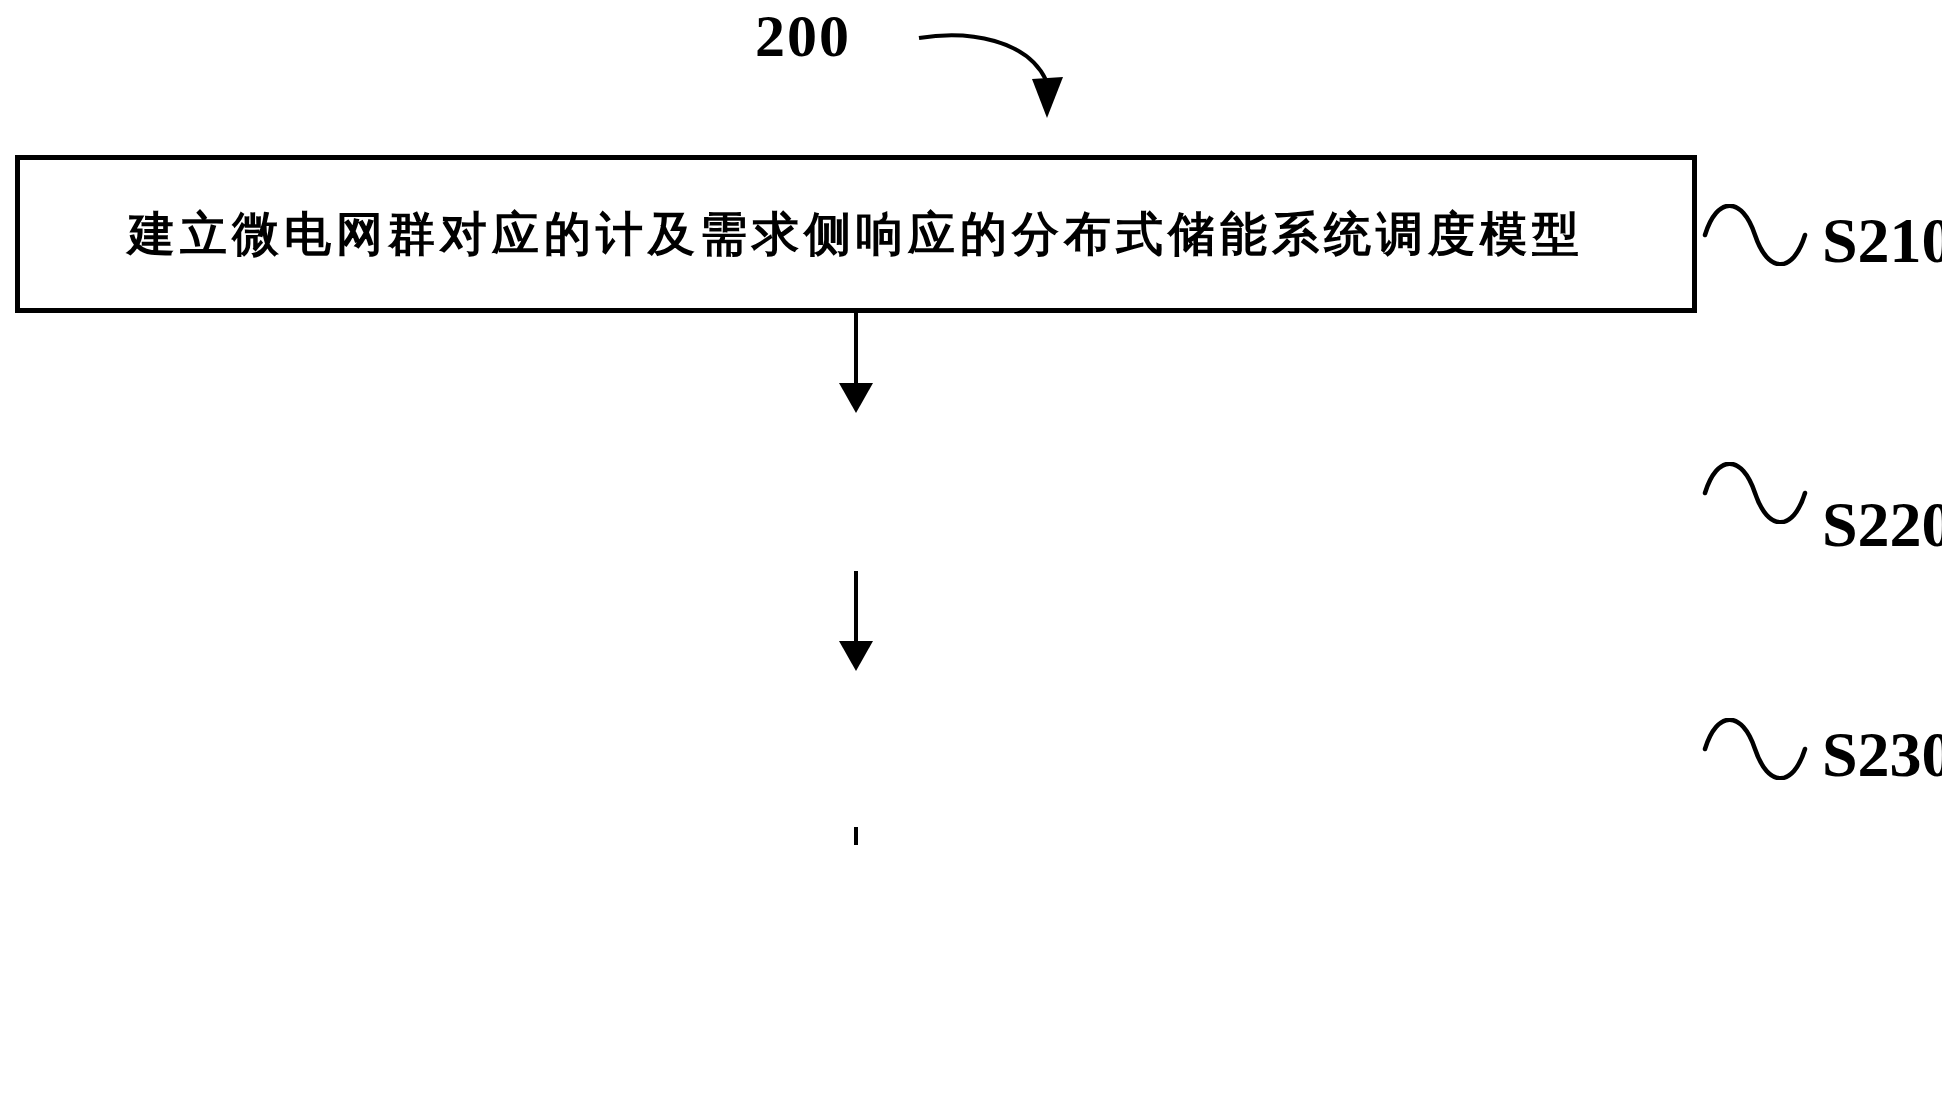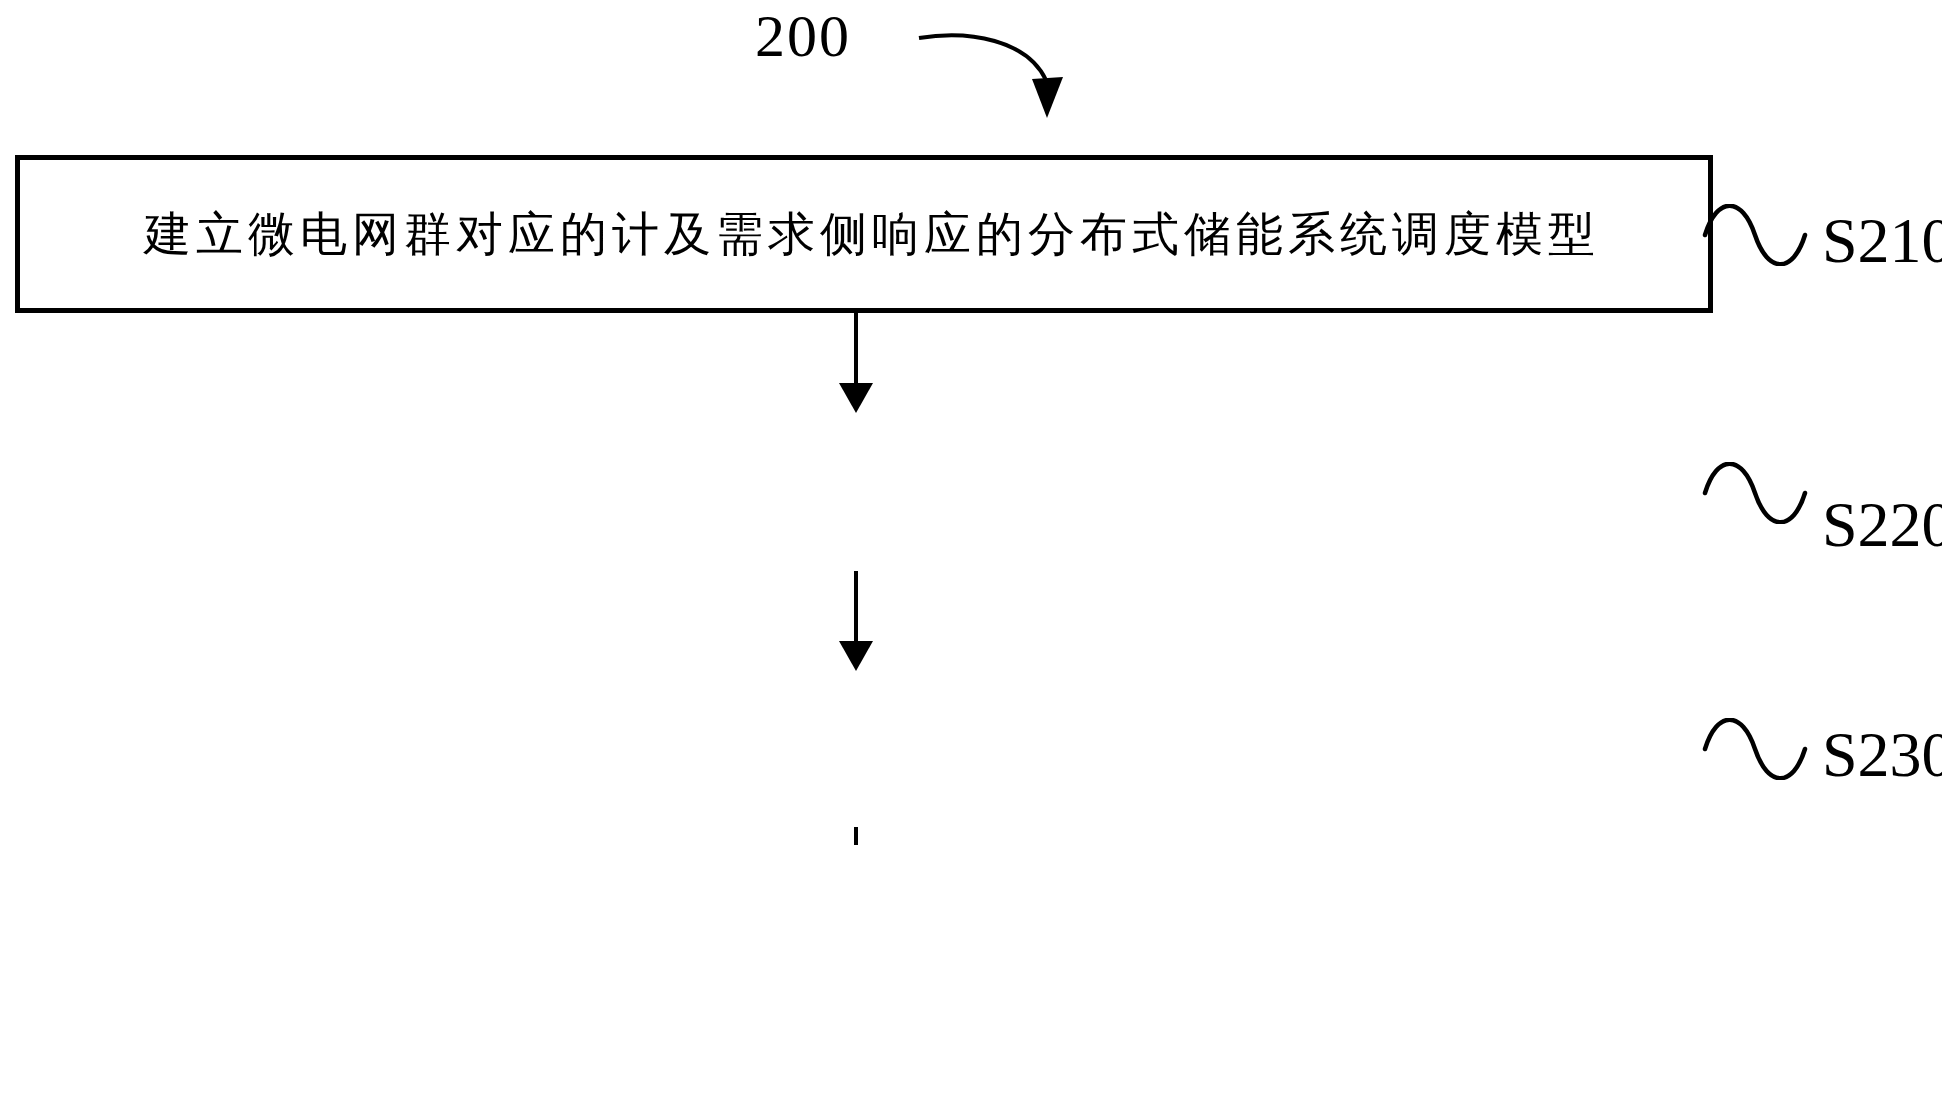"200" .canvas { font-weight: none -> bold }
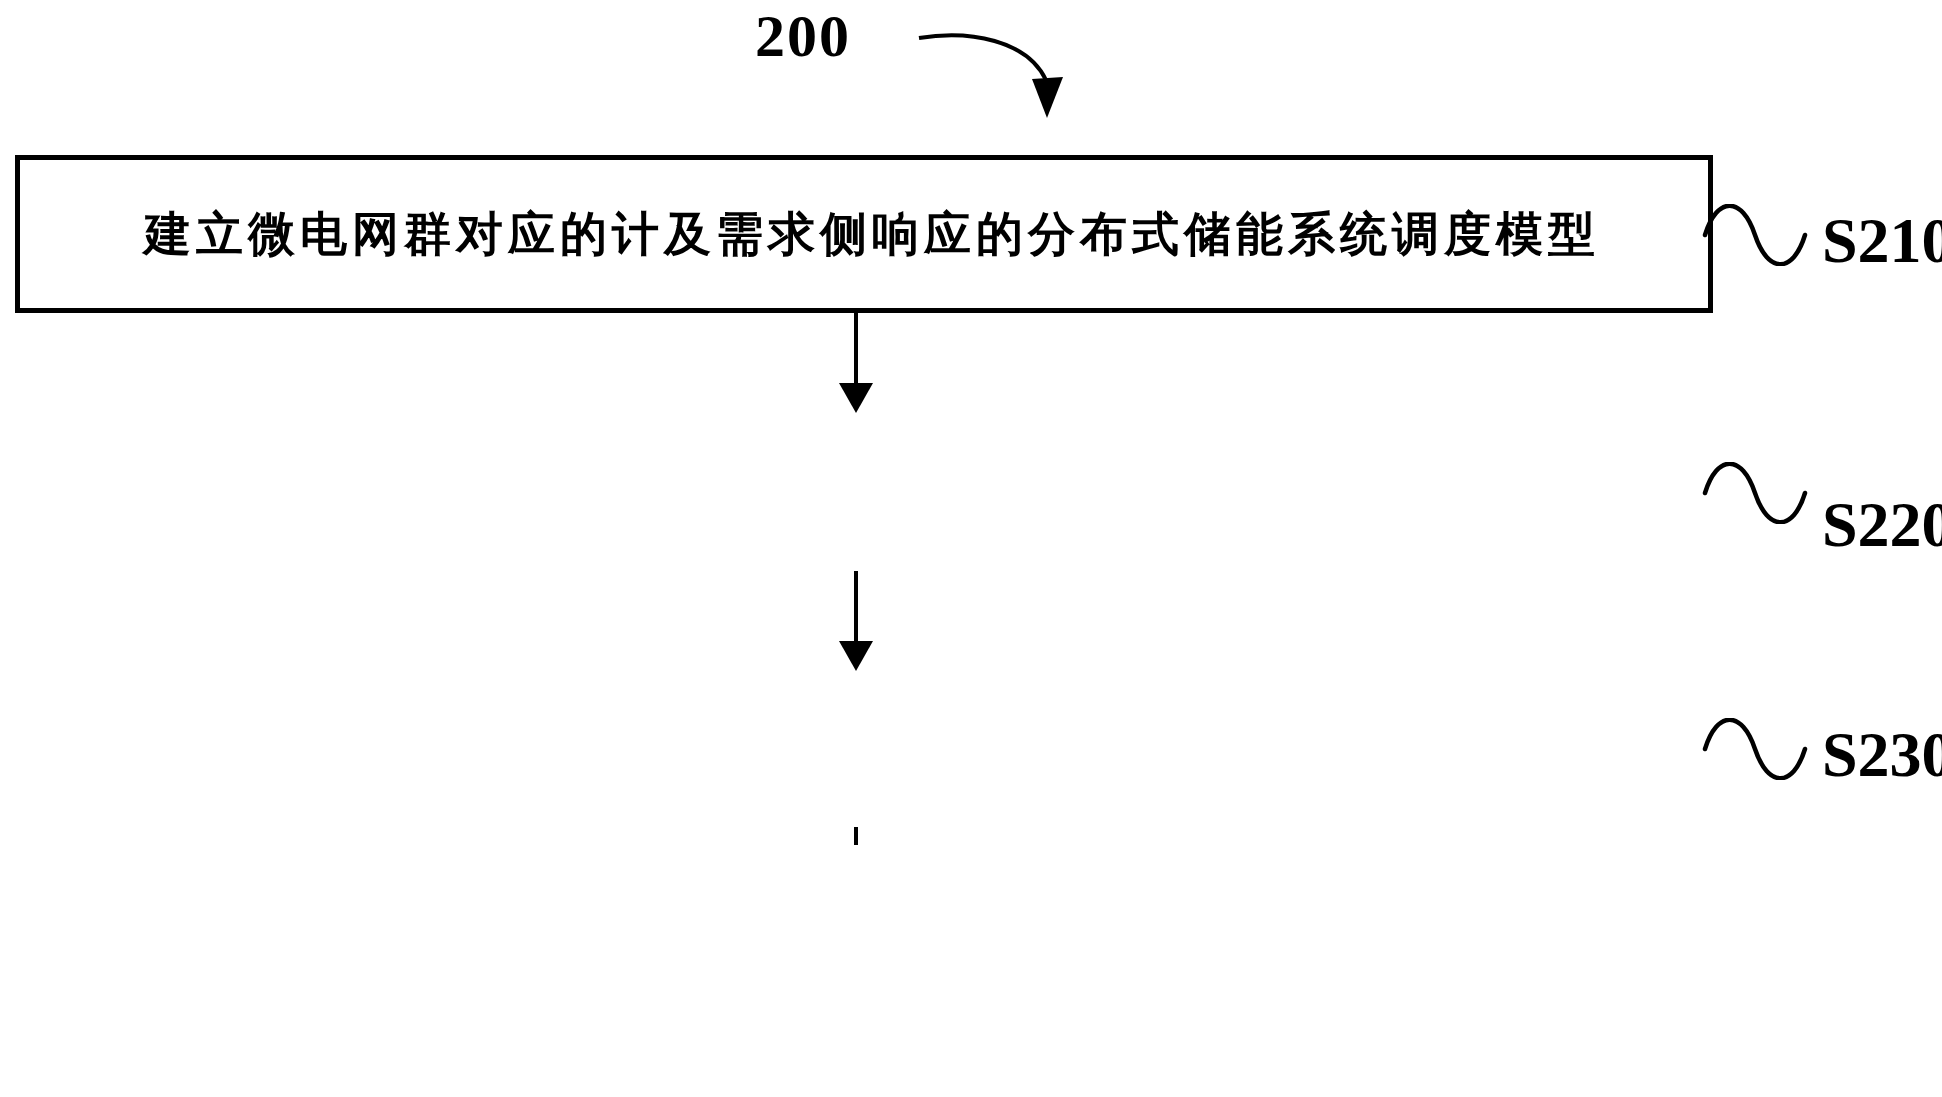"建立微电网群对应的计及需求侧响应的分布式储能系统调度模型" .step-box { padding-left: 16px -> none }
